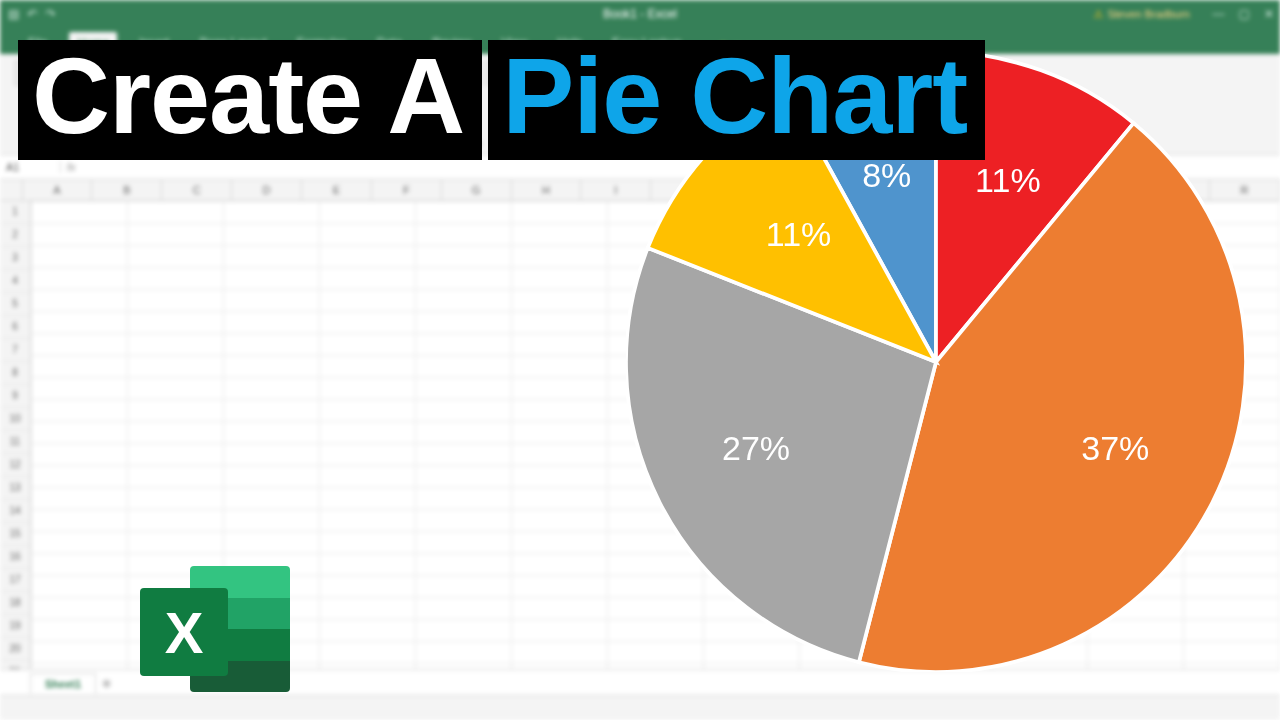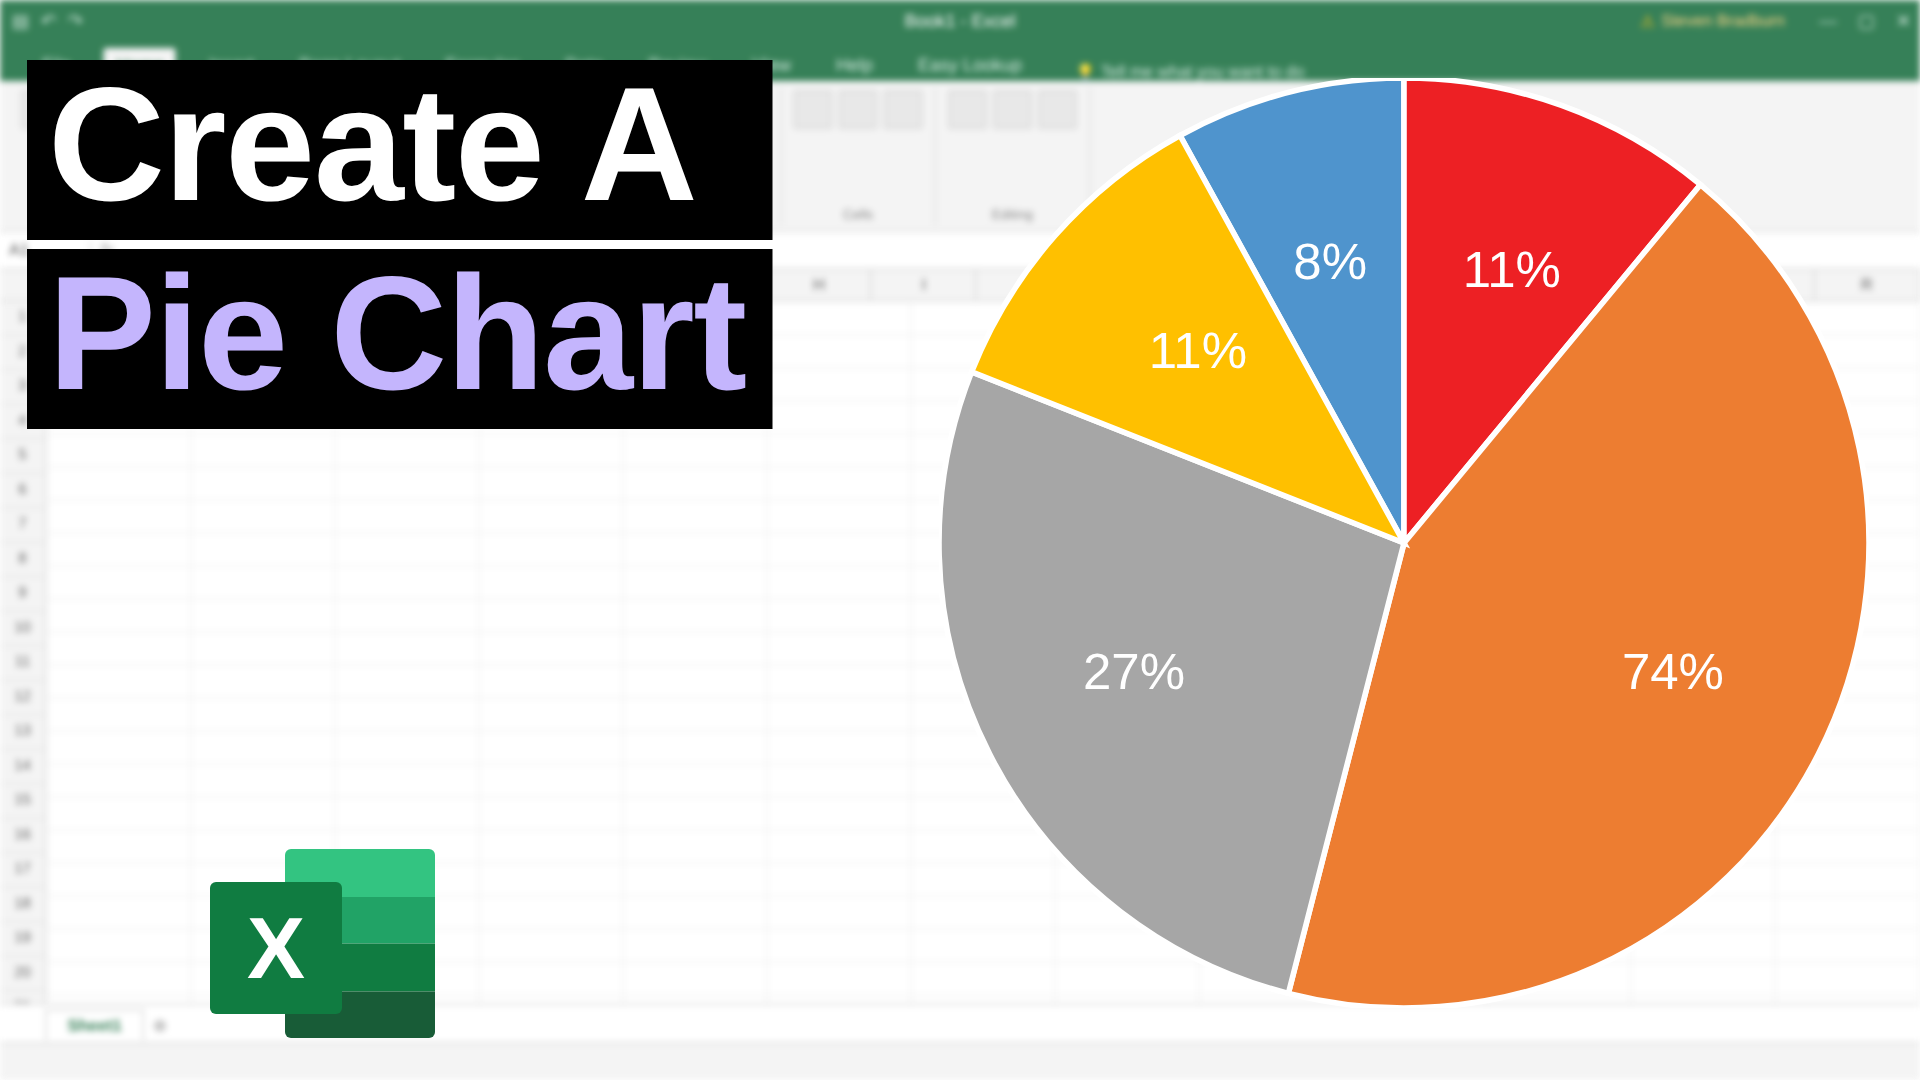"Create A" .overlay-titles { flex-direction: column -> row }
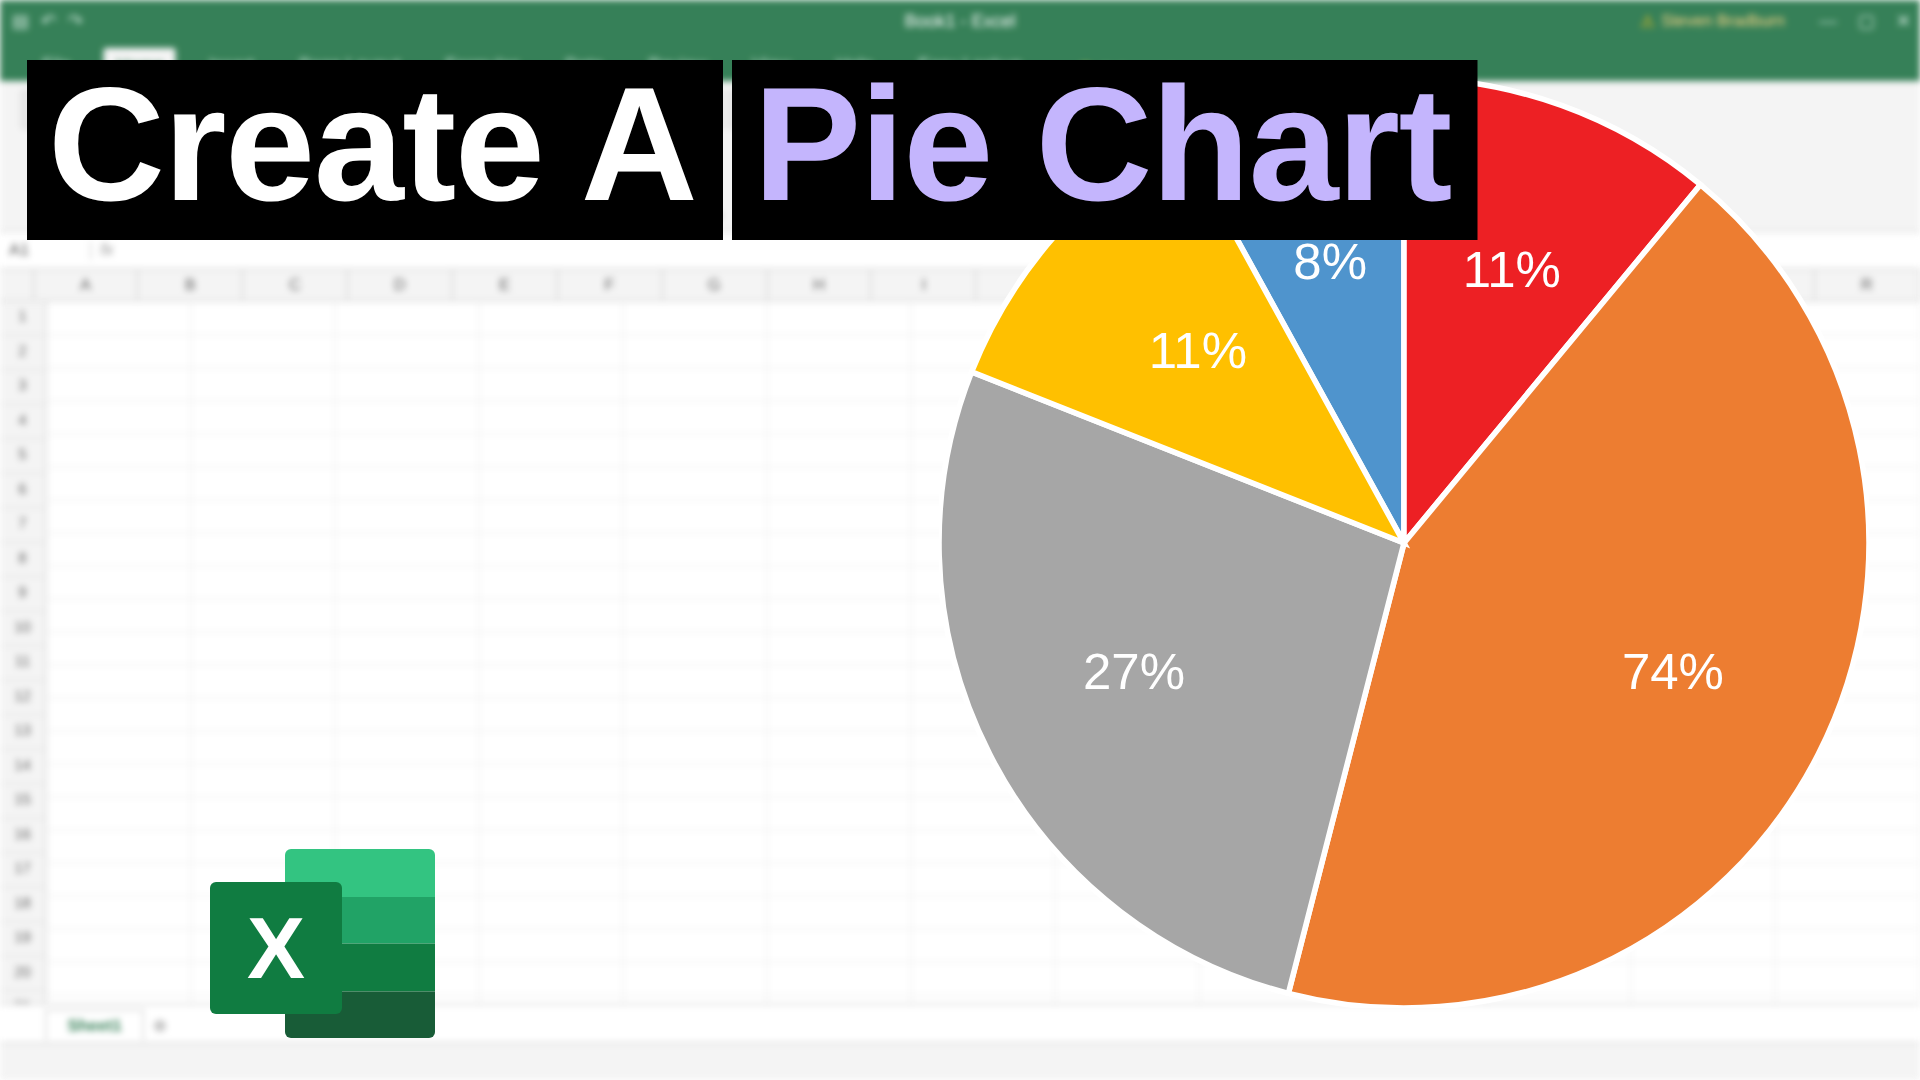"Pie Chart" .ot.yellow { color: #c4b5fd -> #0ea5e9 }
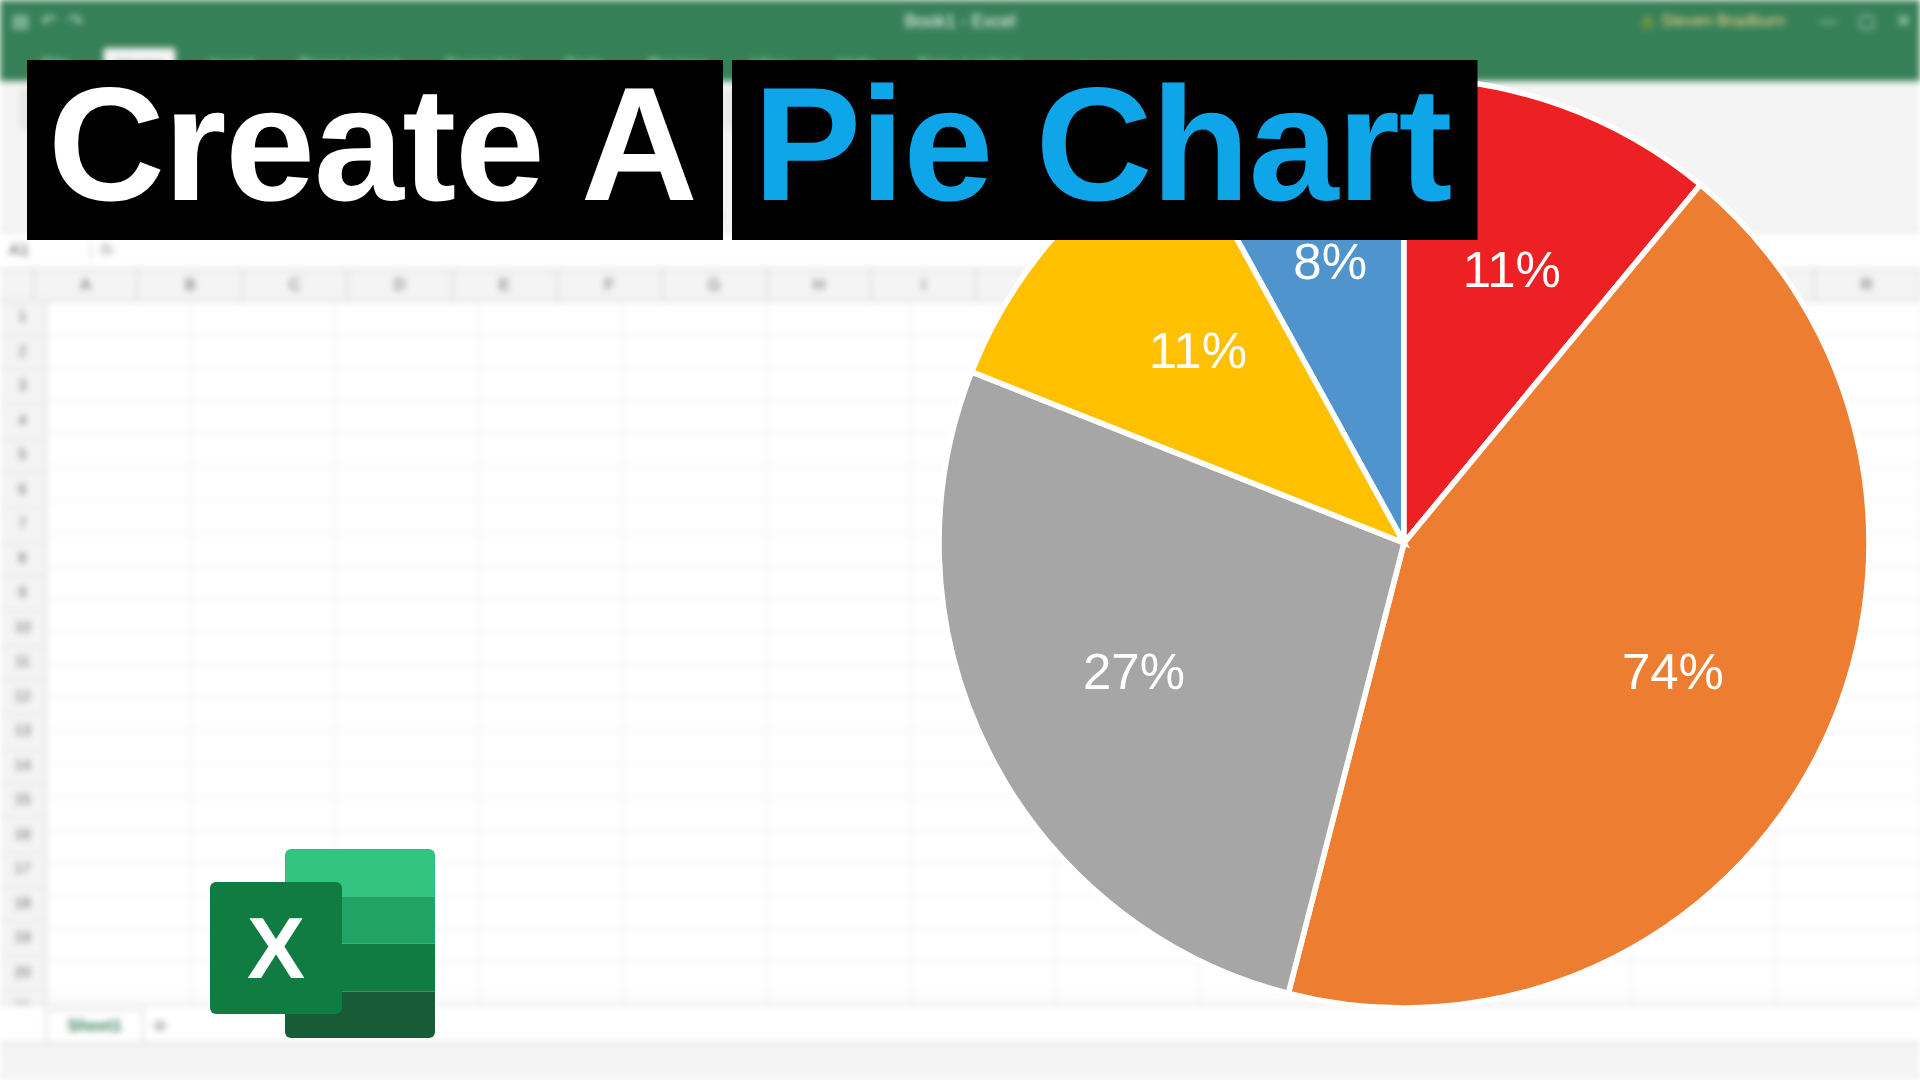"74%" div.slice-label { text: 74% -> 37% }
